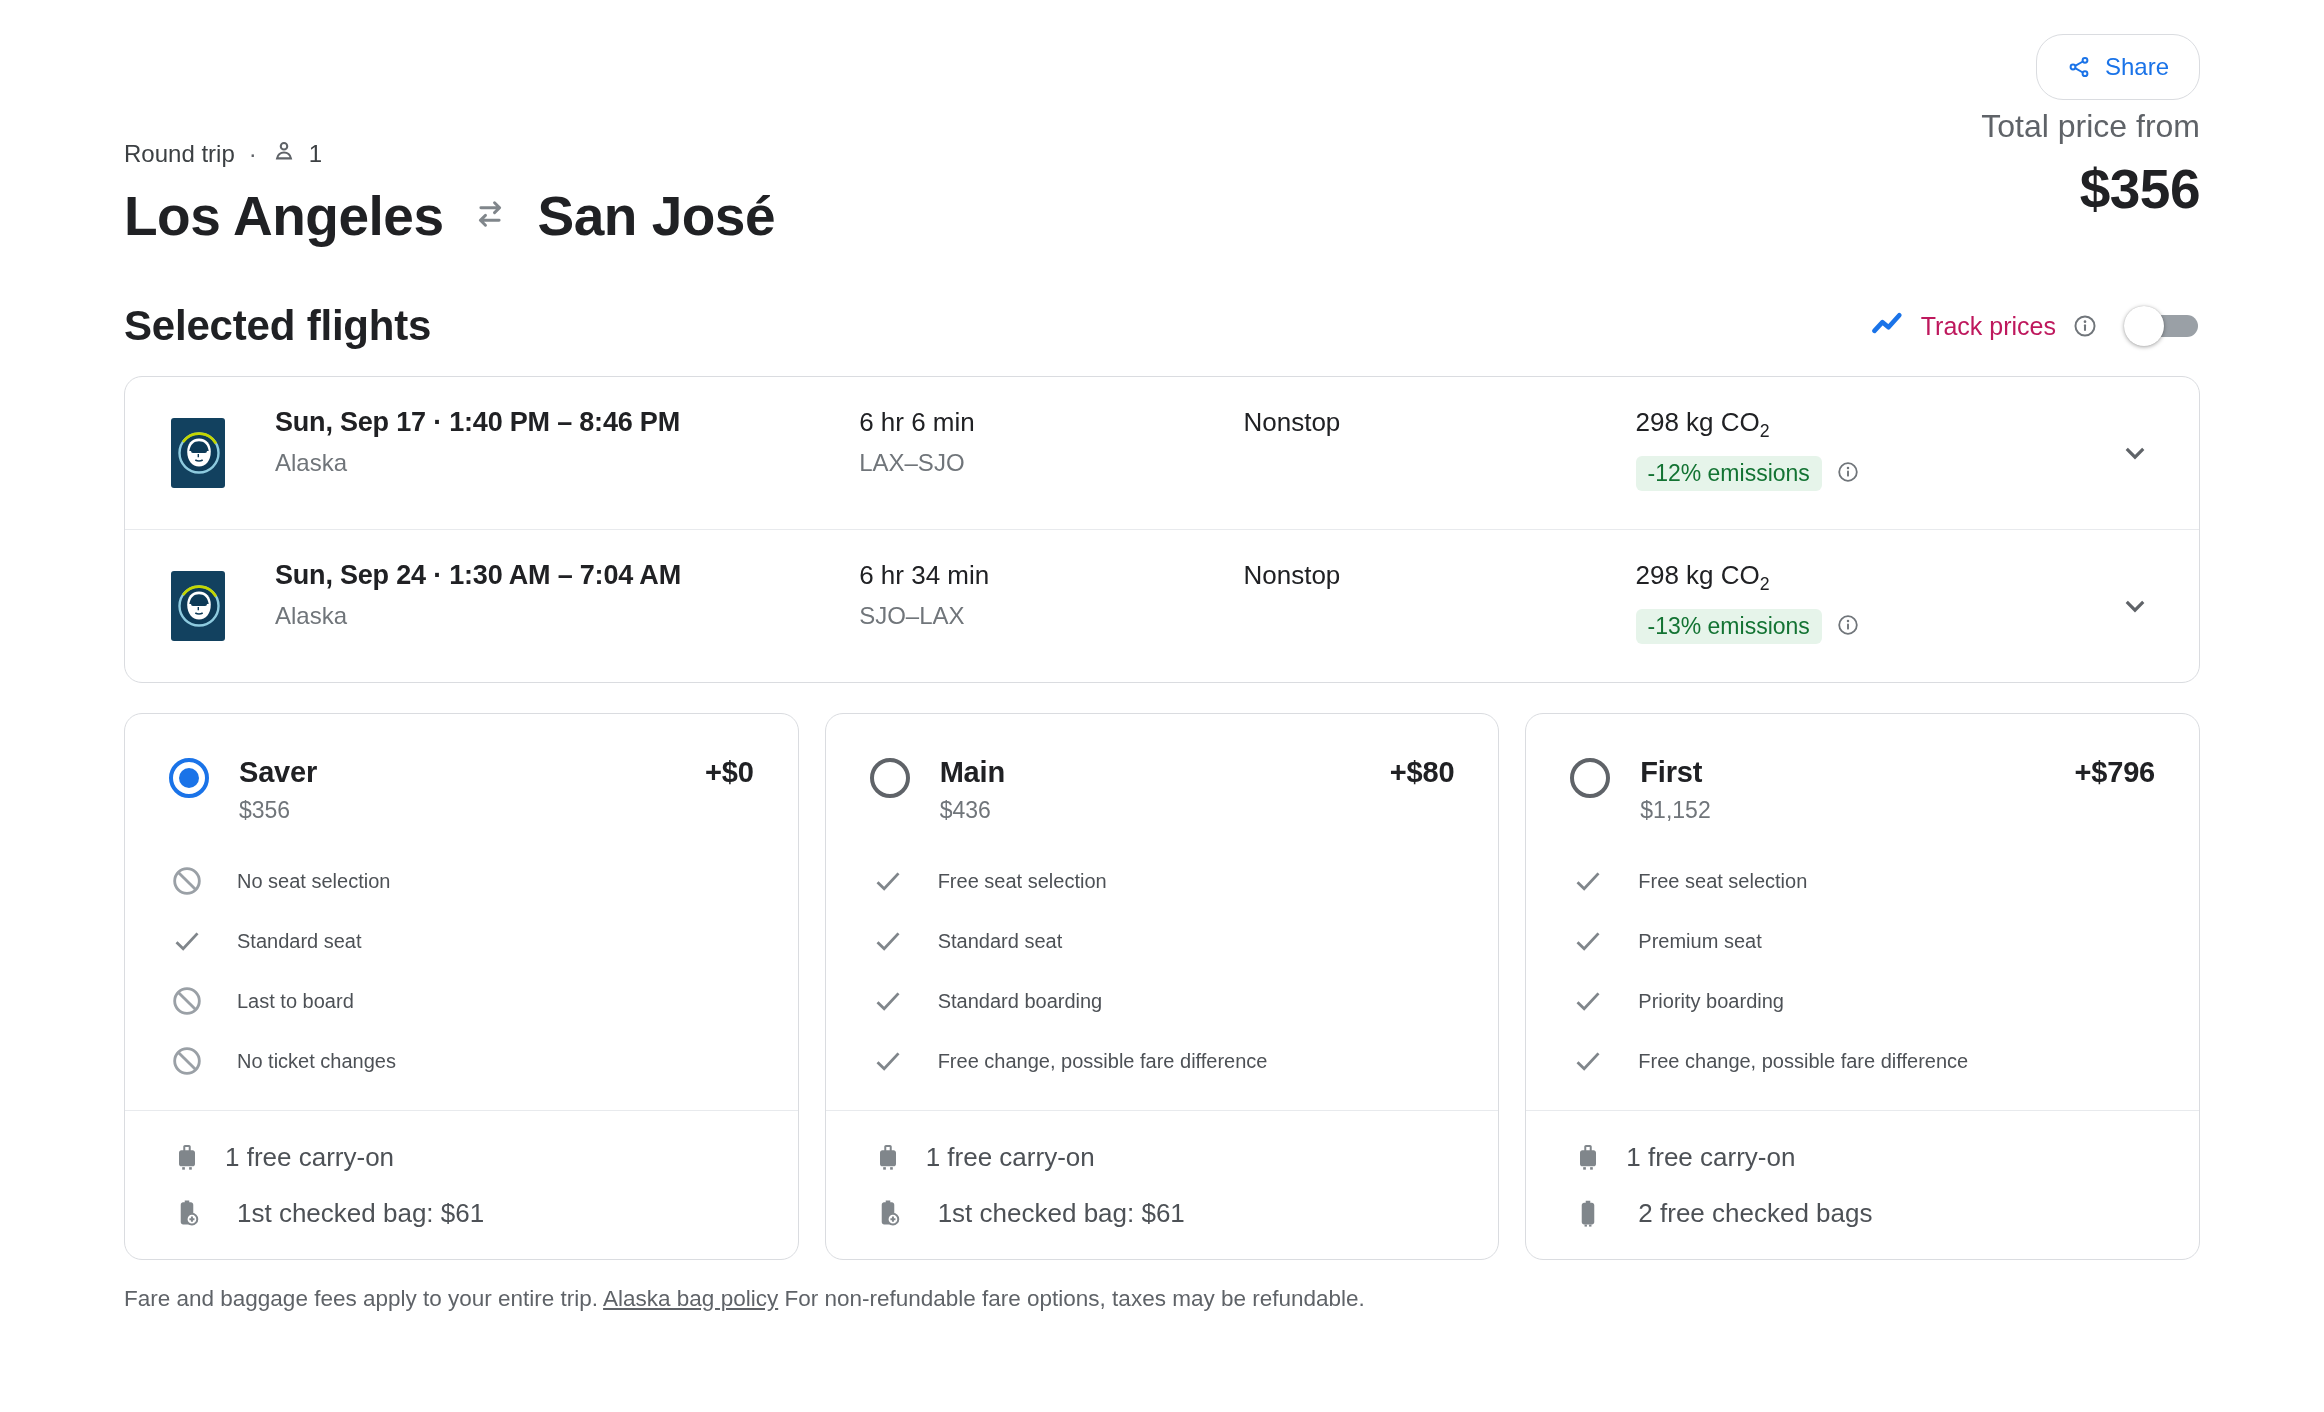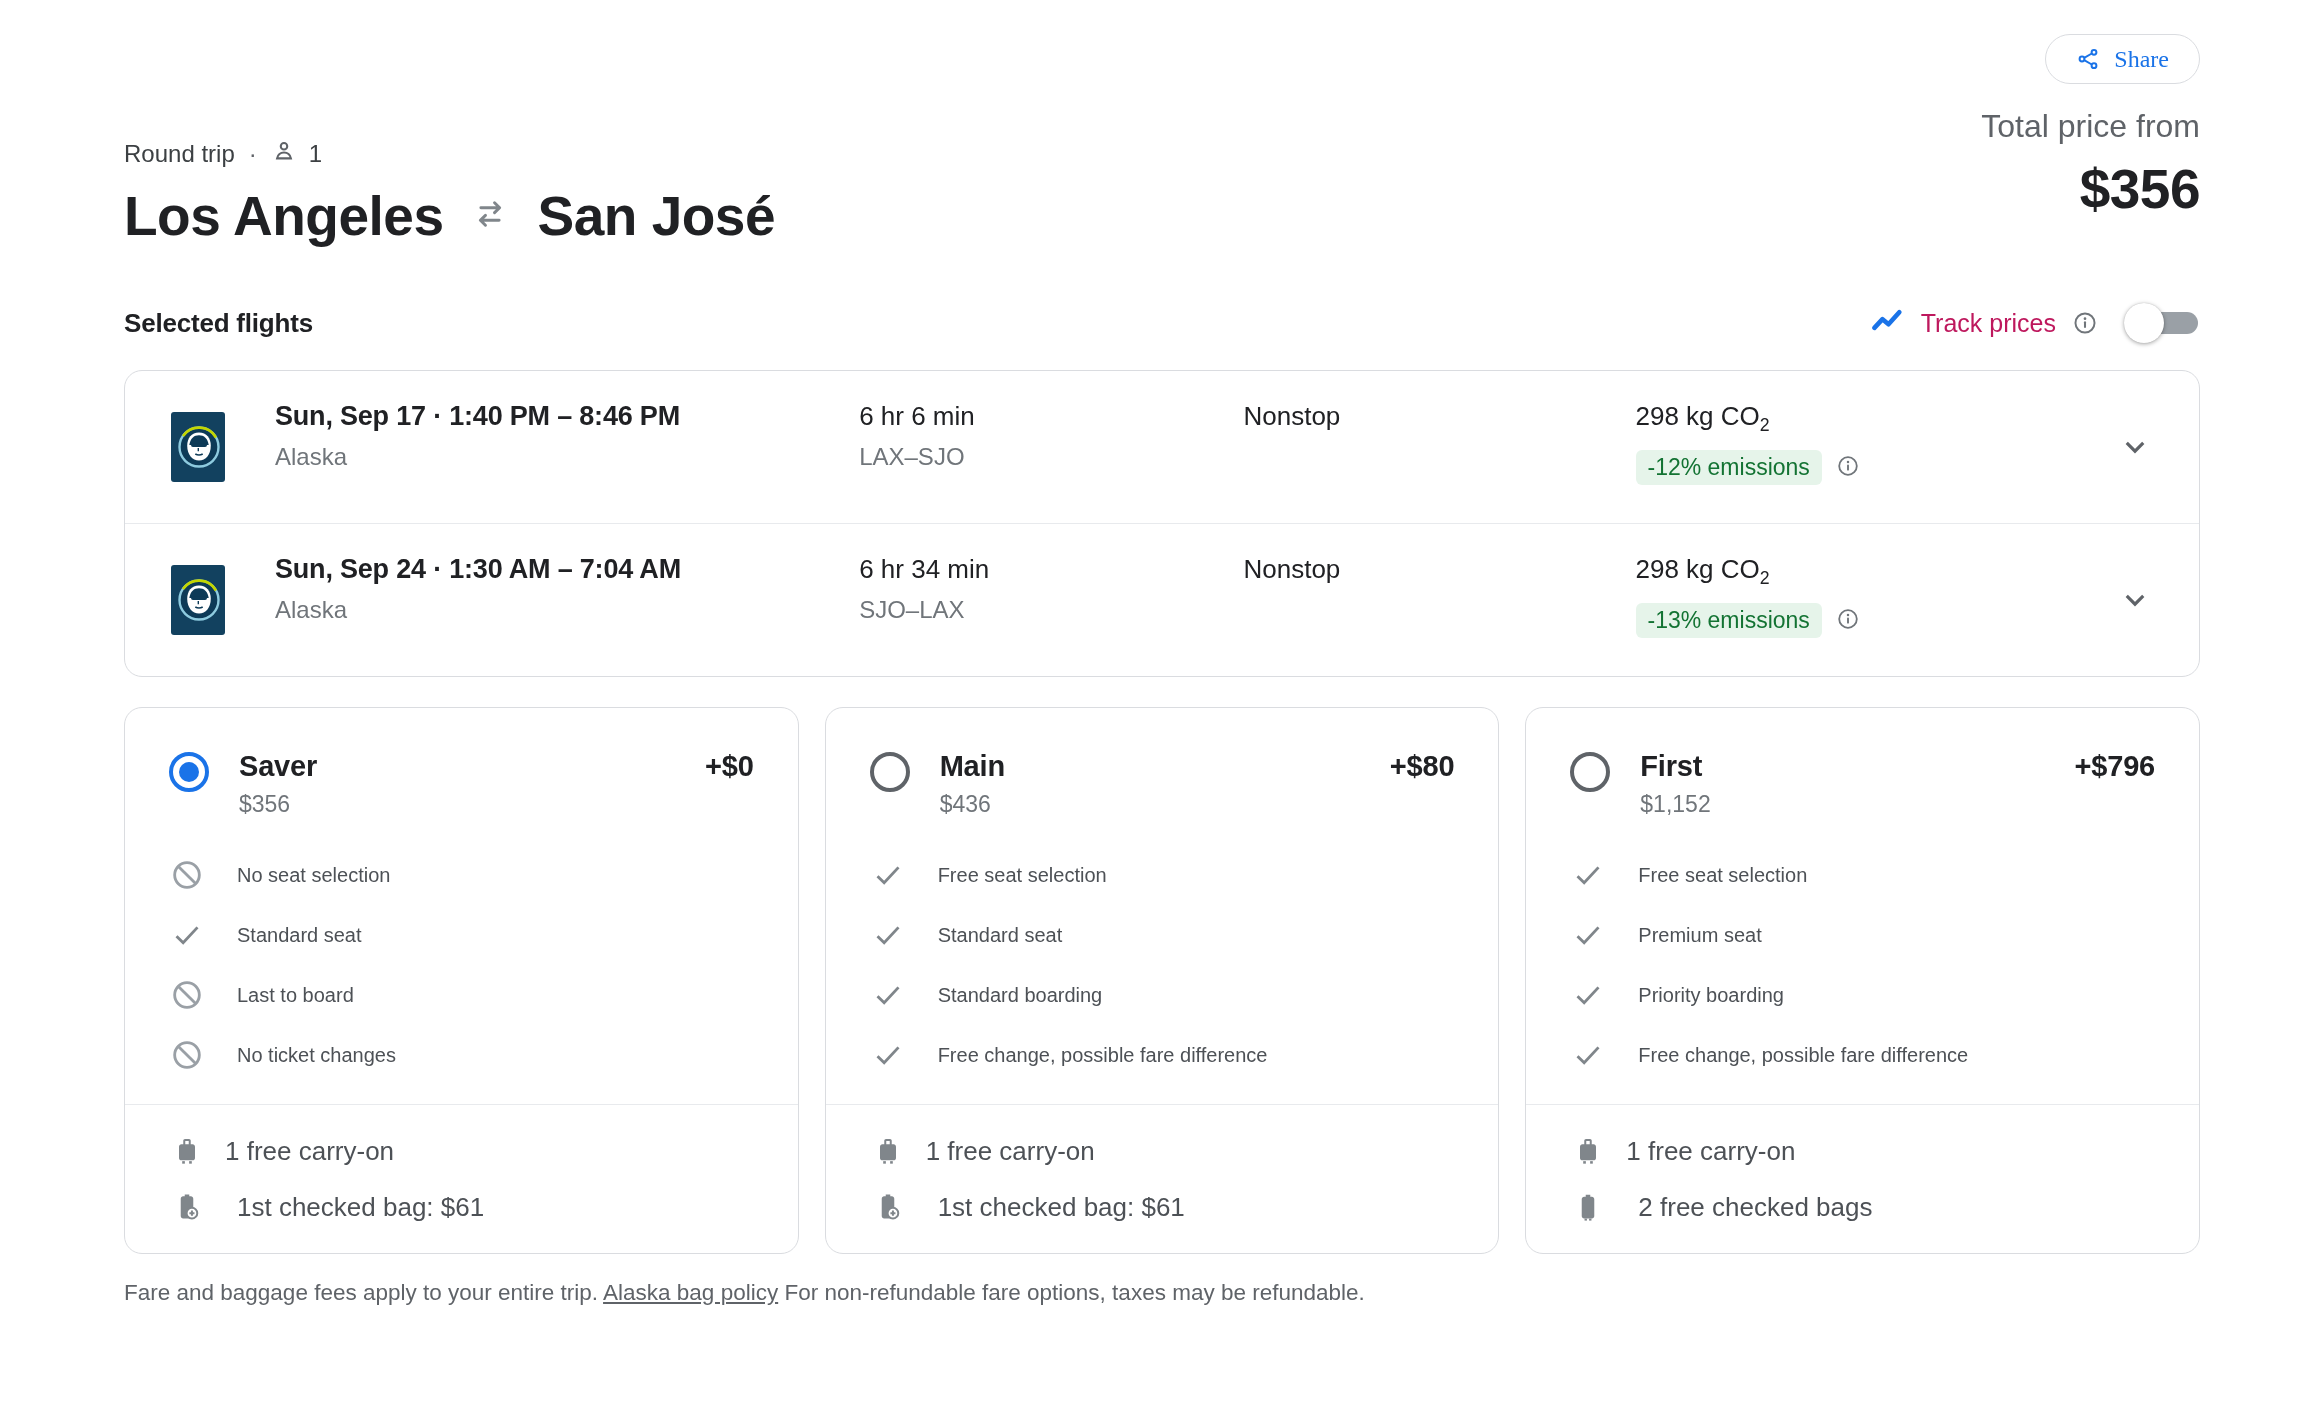"Share" .share-btn { font-family: Liberation Serif, serif -> none; height: 50px -> 66px }
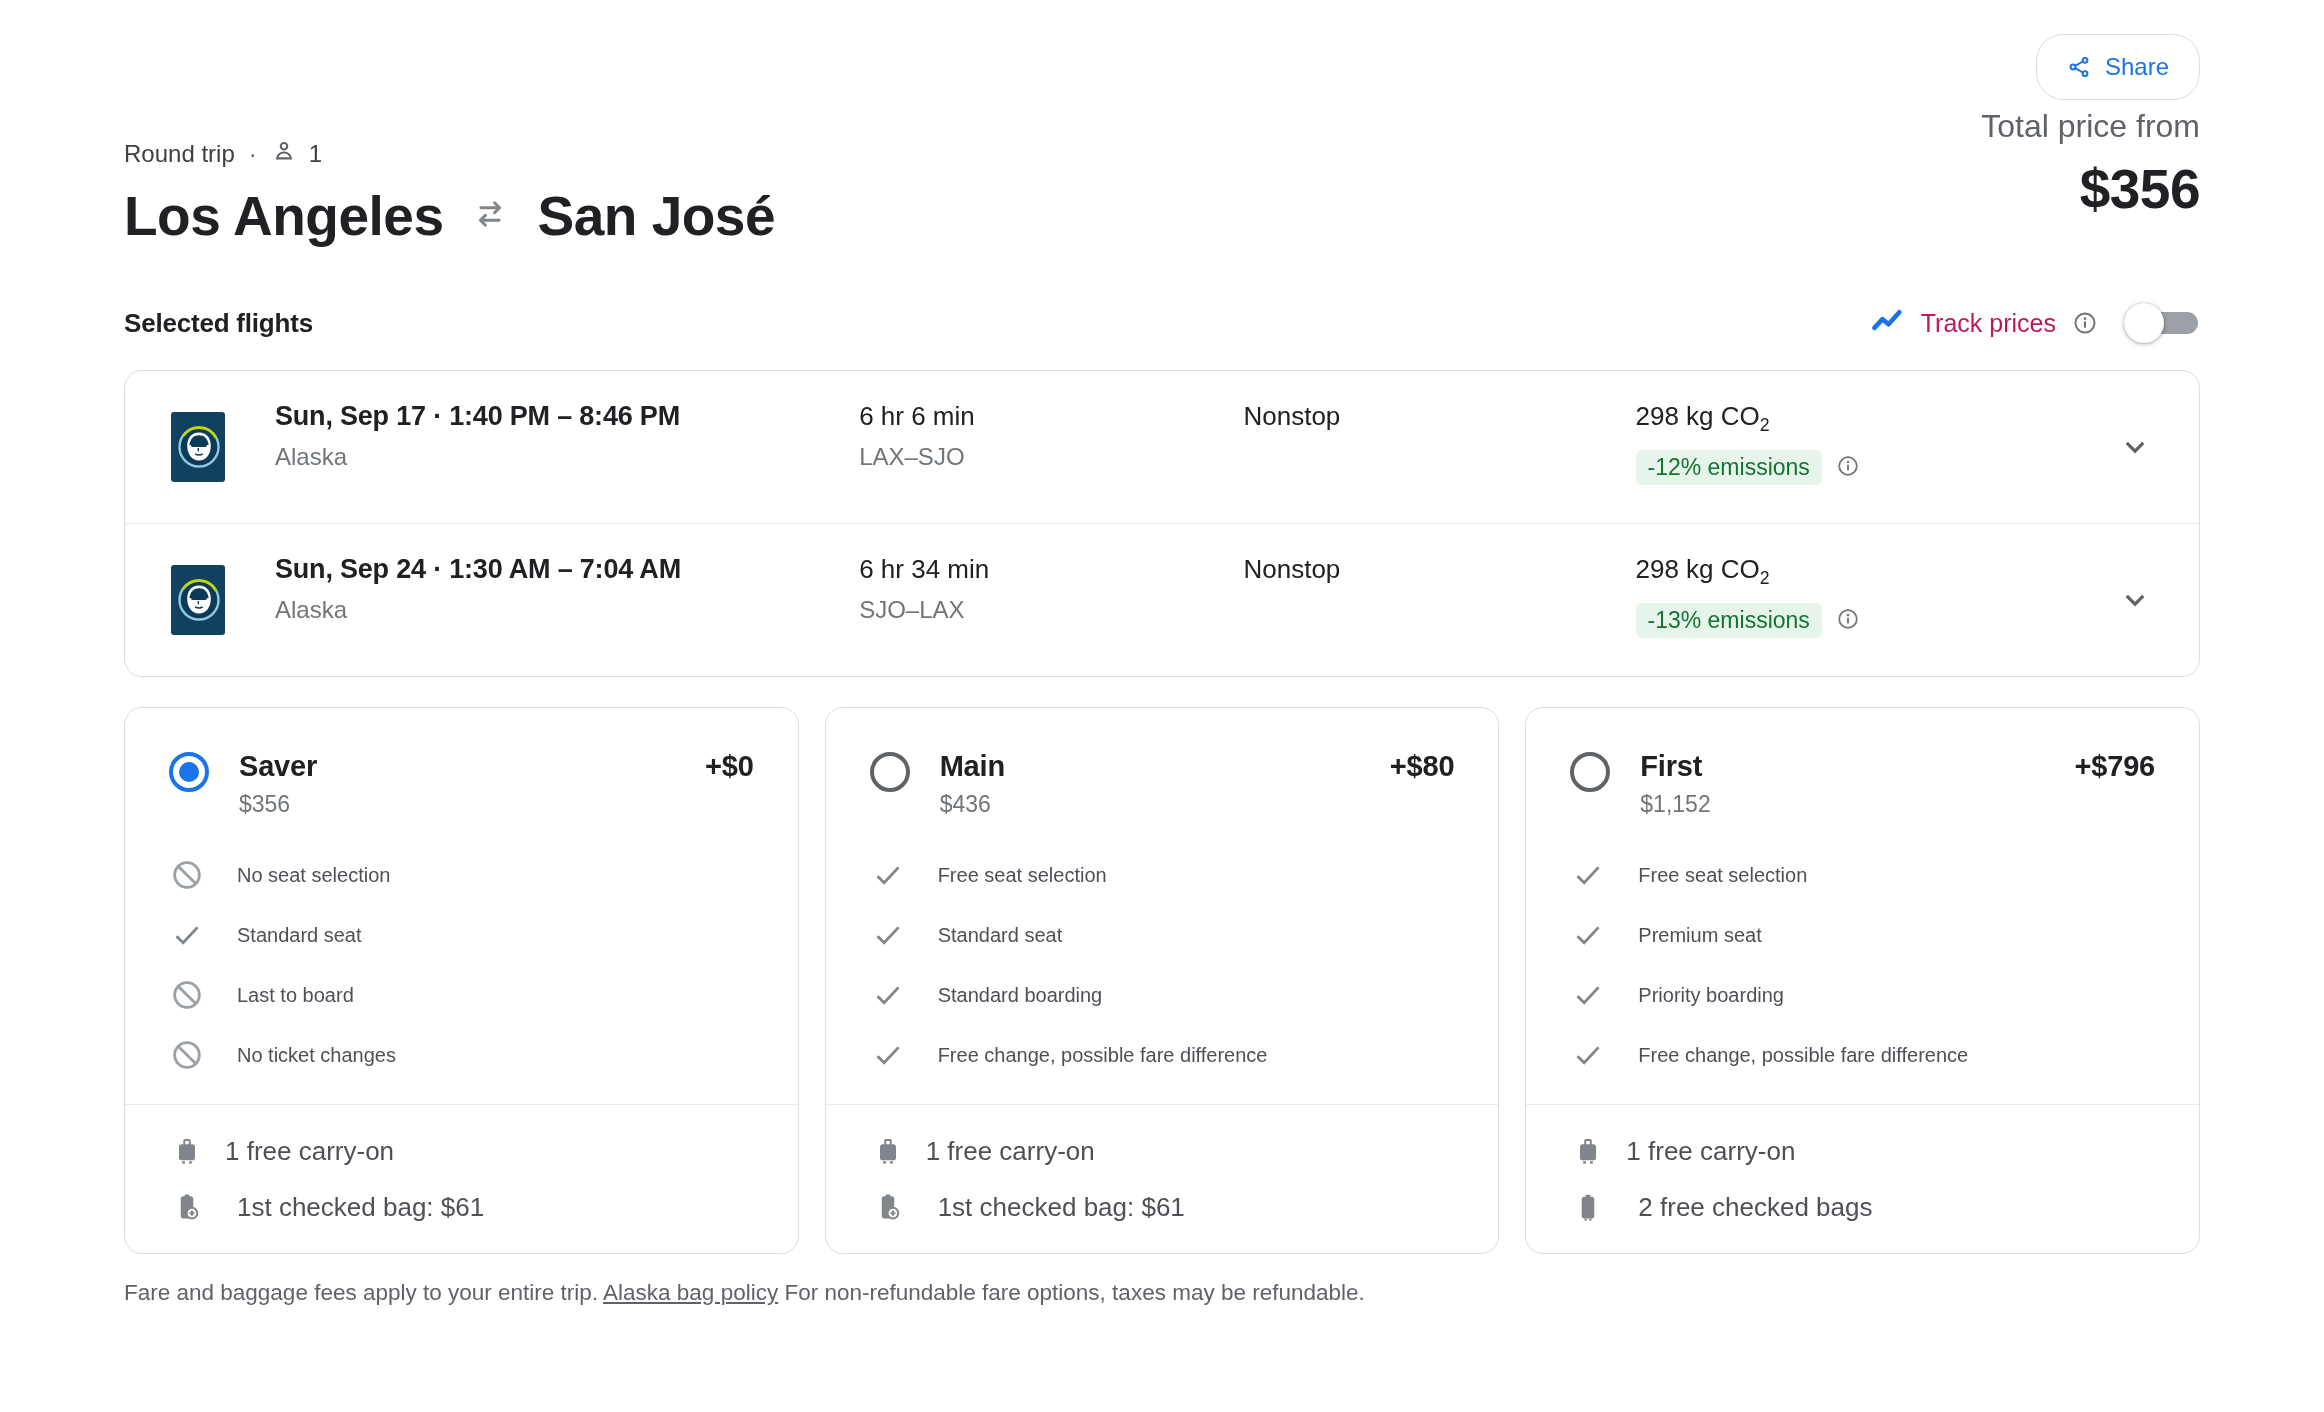"Selected flights" h2.sec-title { font-size: 26px -> 42px }
